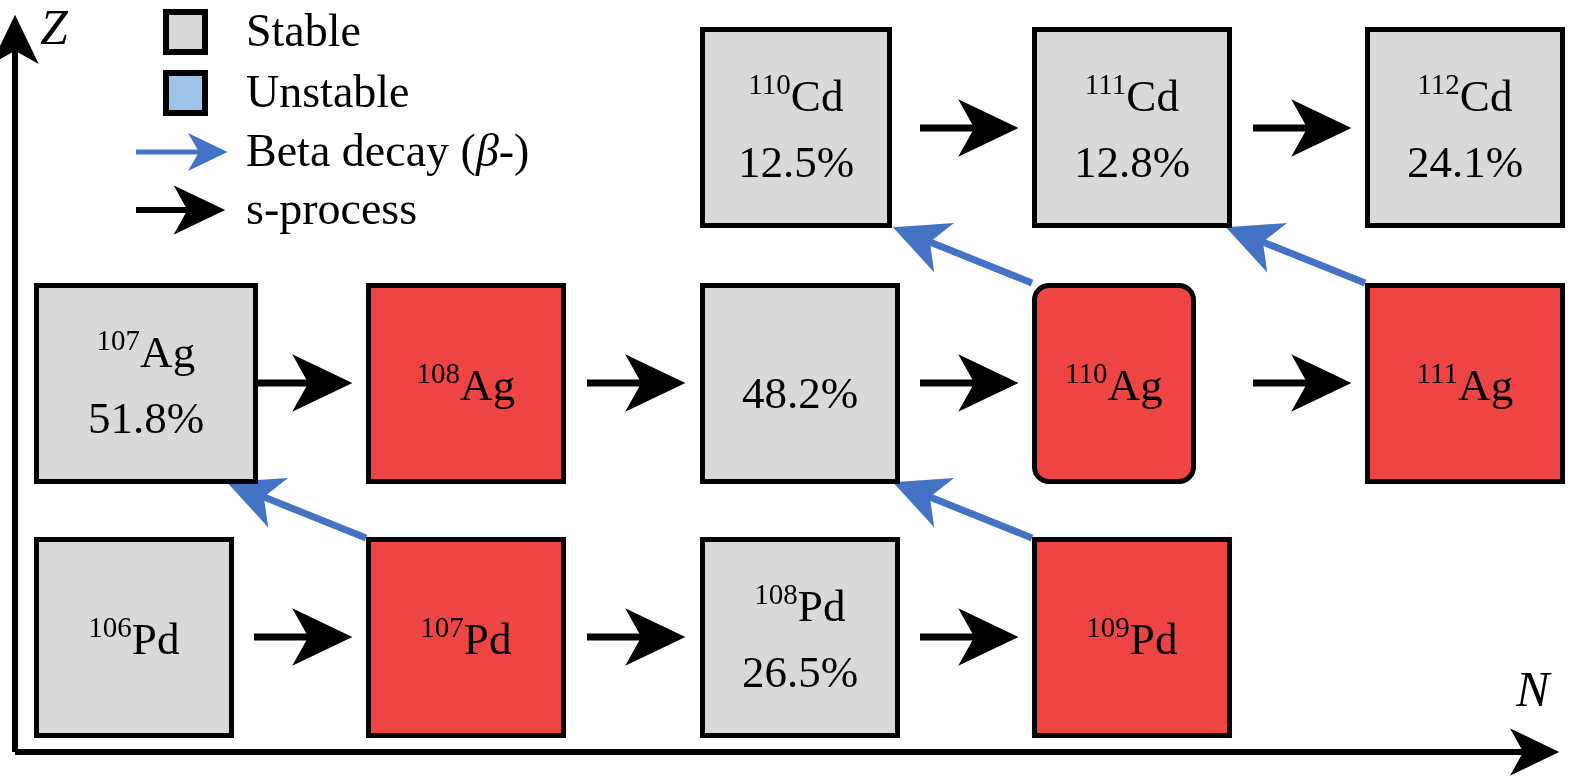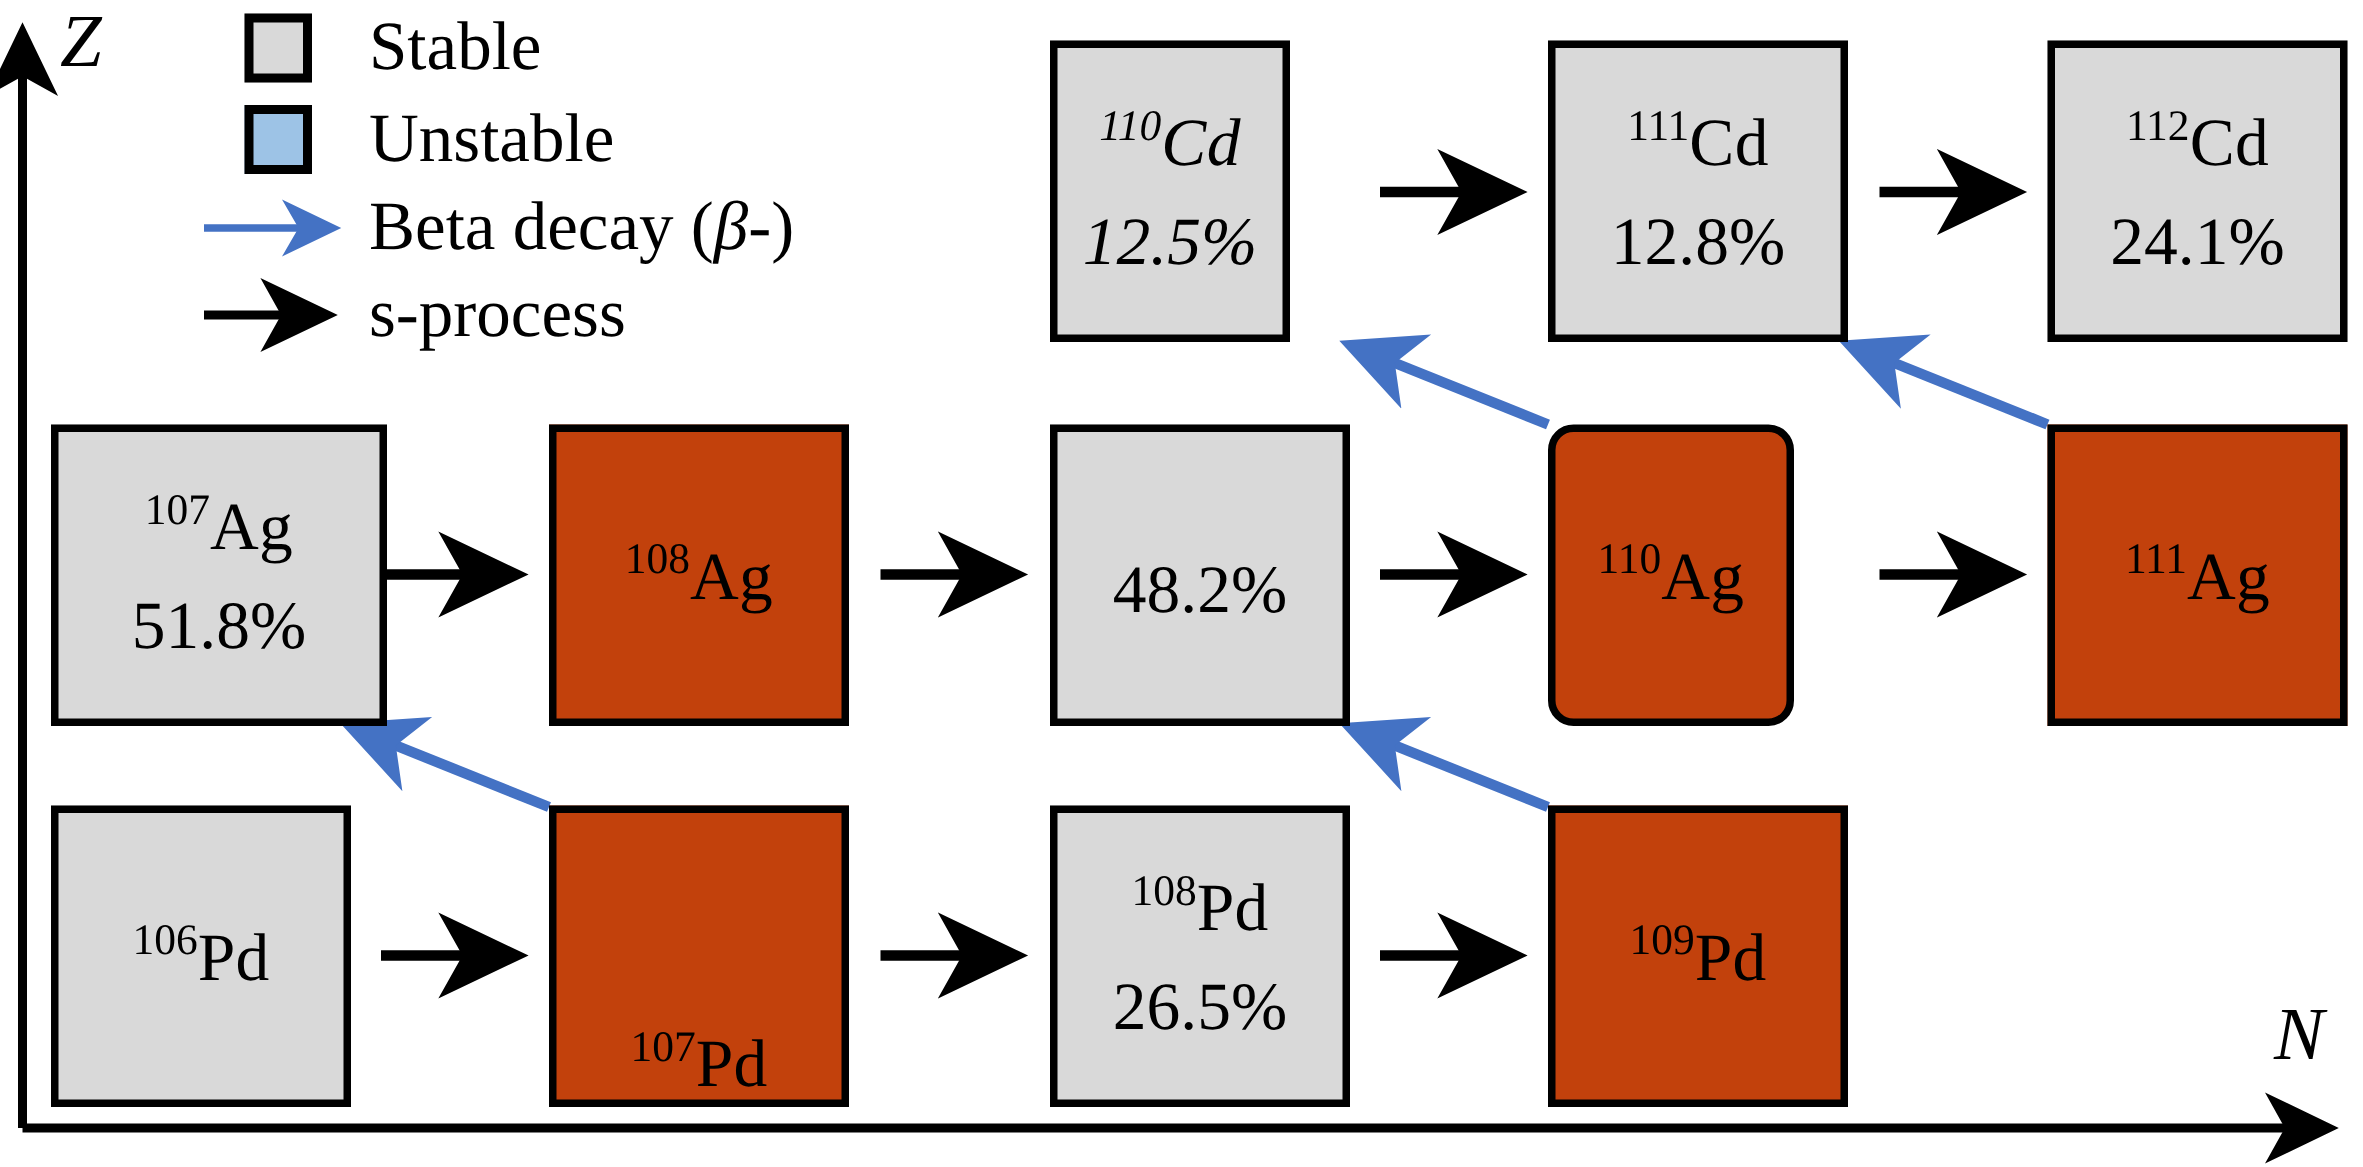"110Cd" div.nuclide { font-style: italic -> none; width: 160px -> 192px }
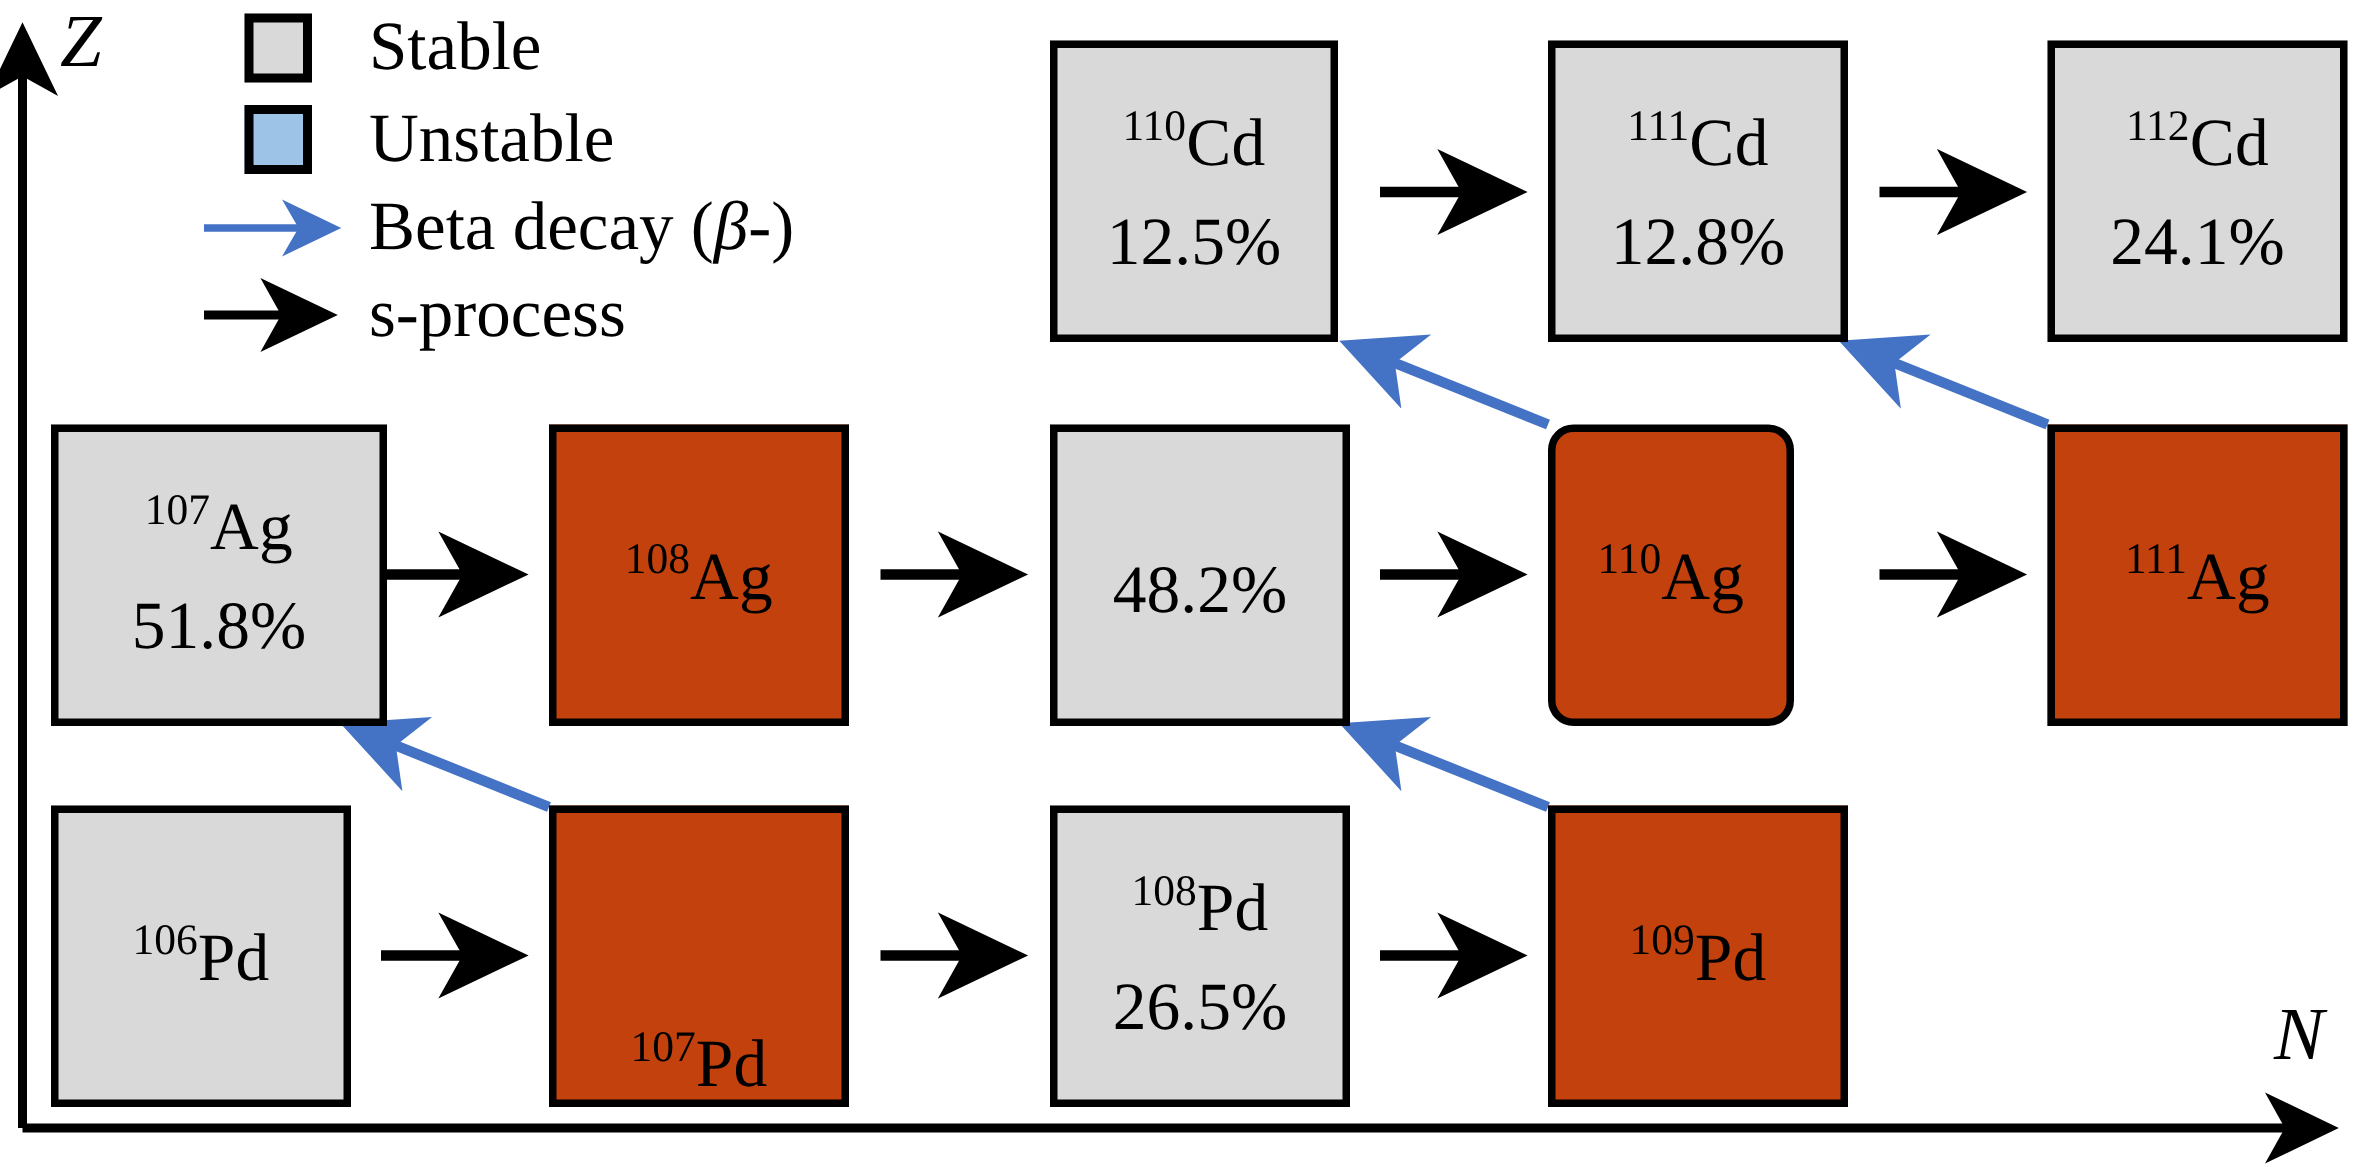"108Ag" .nuclide.unstable { background: #c2410c -> #ef4444 }
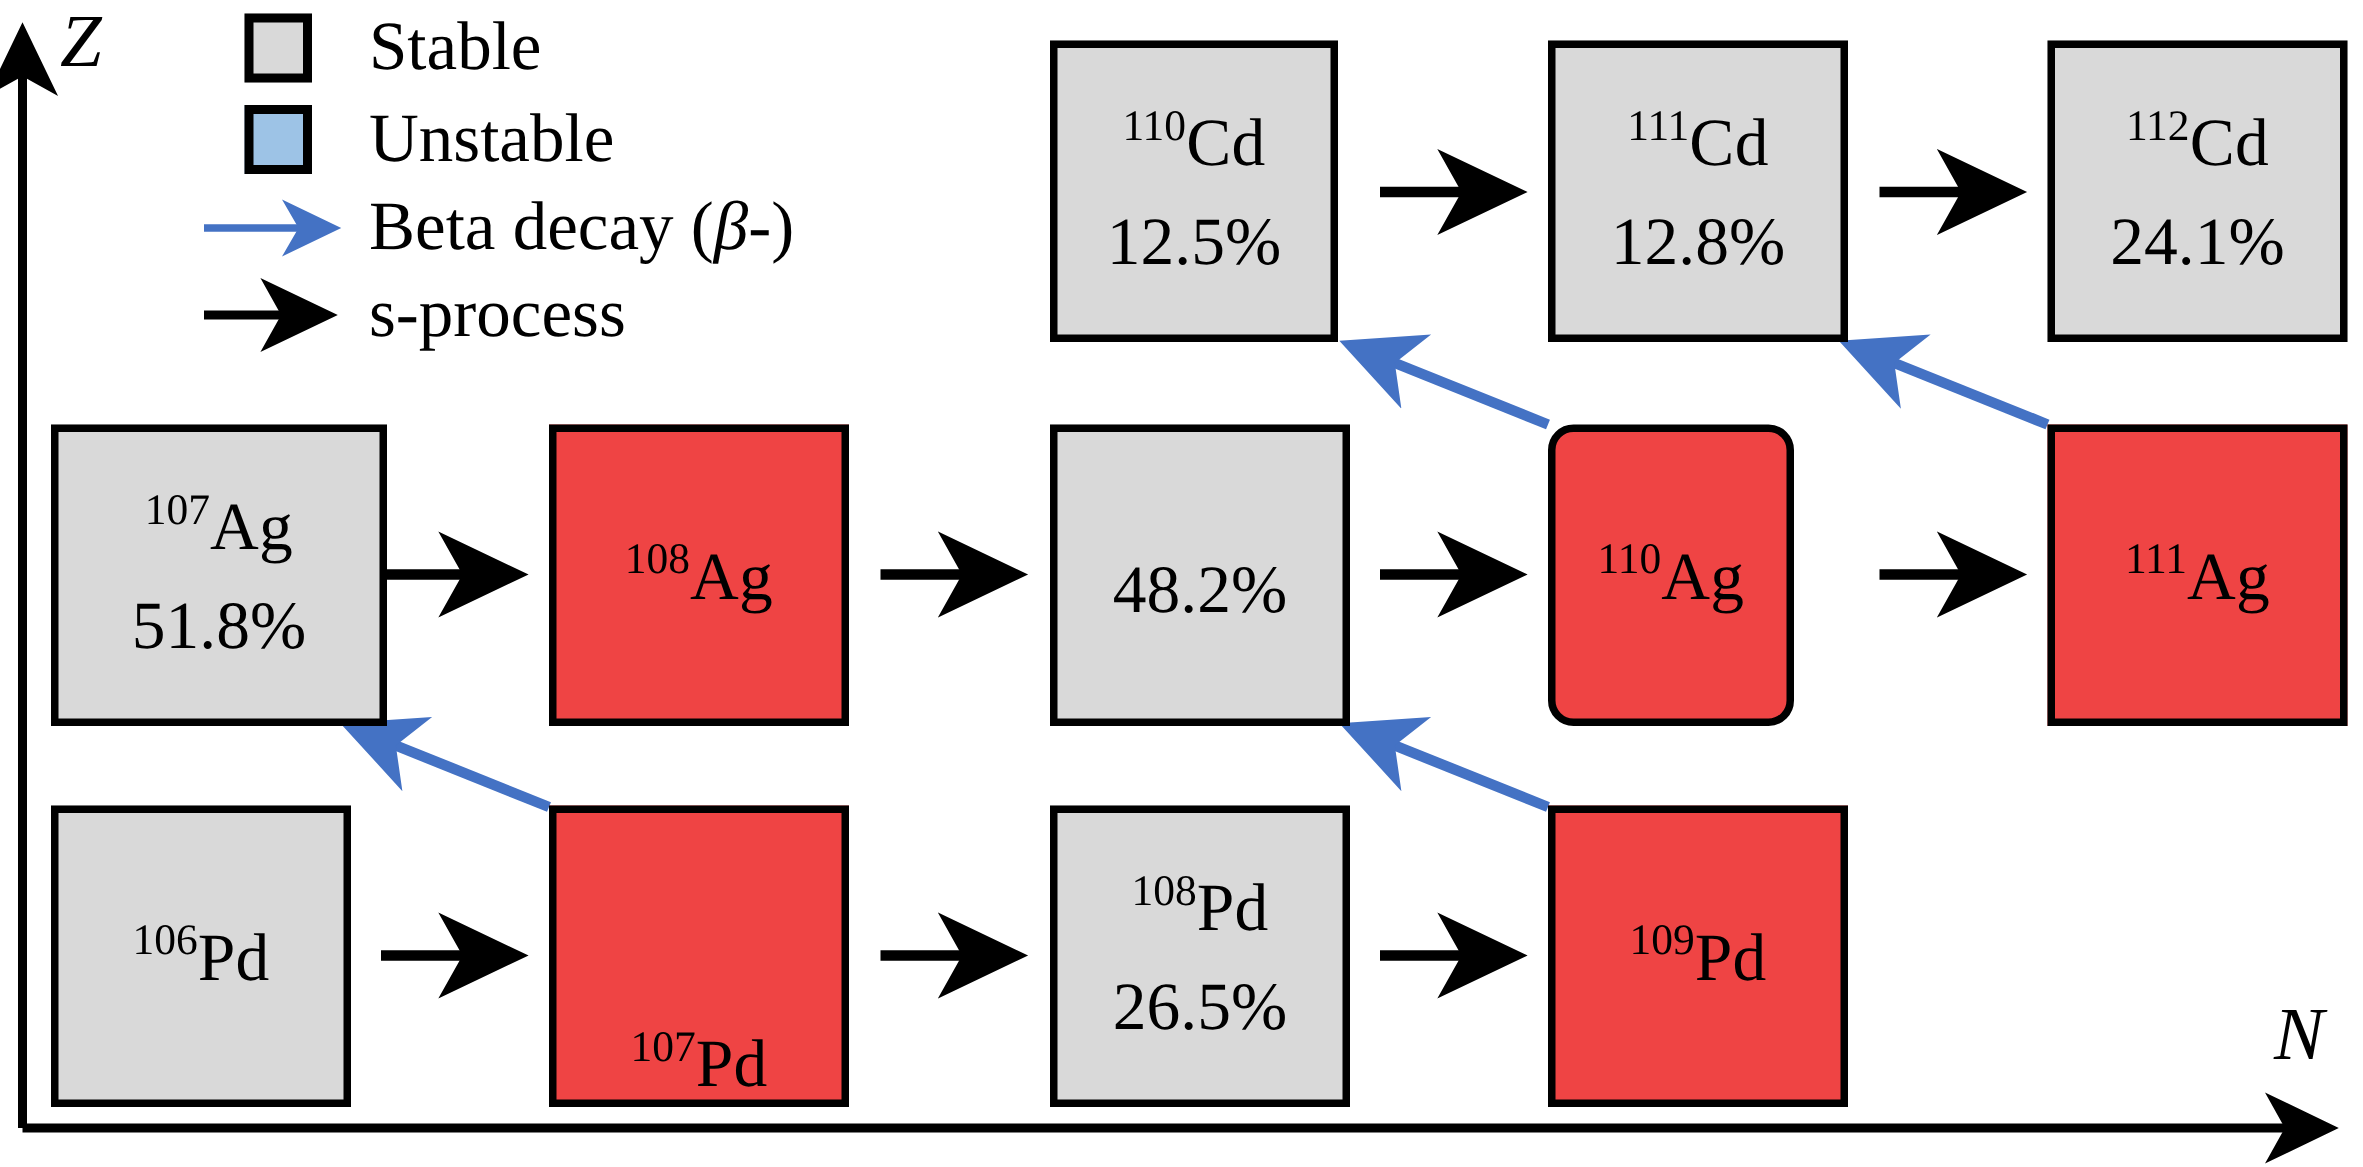"107Pd" div.nuclide { justify-content: flex-end -> none }
